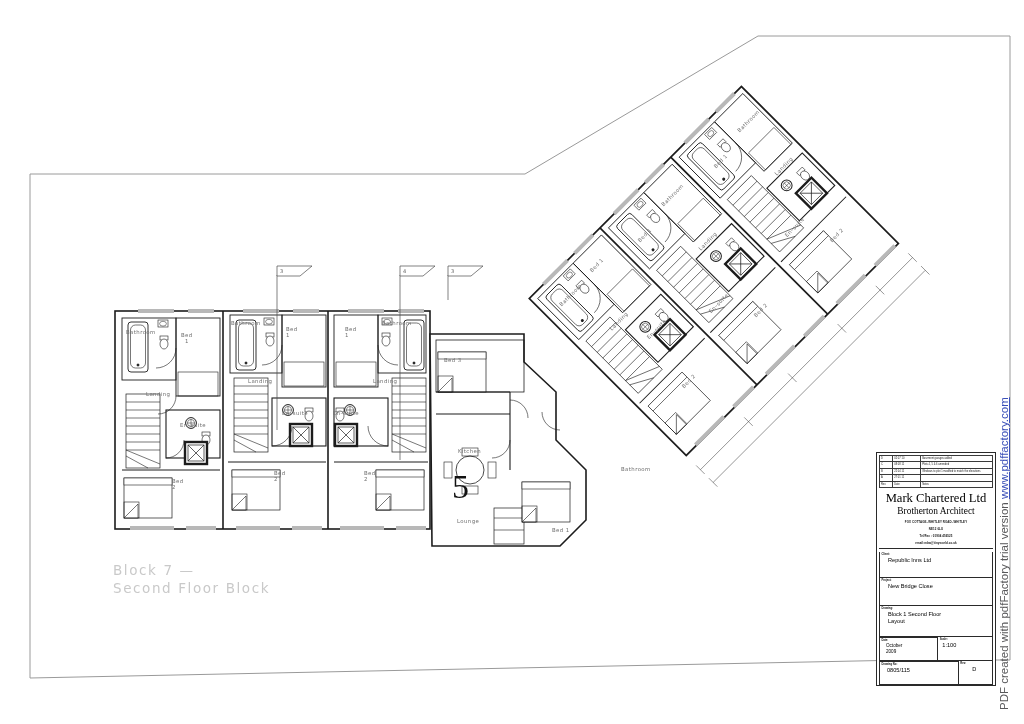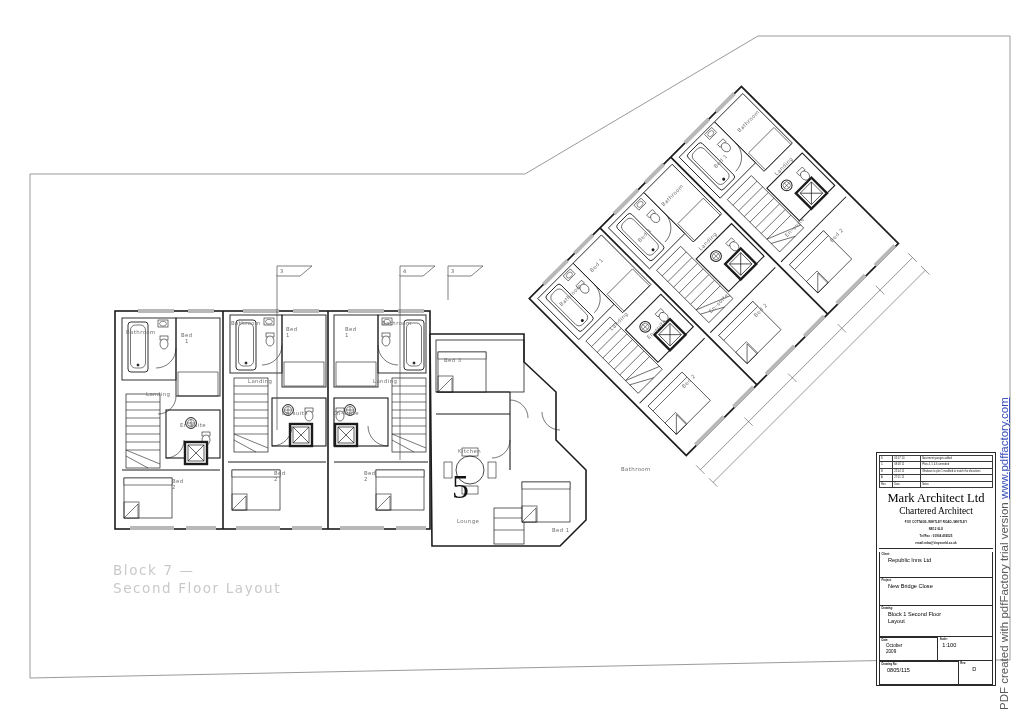"Mark Architect Ltd" div.firm { text: Architect -> Chartered }
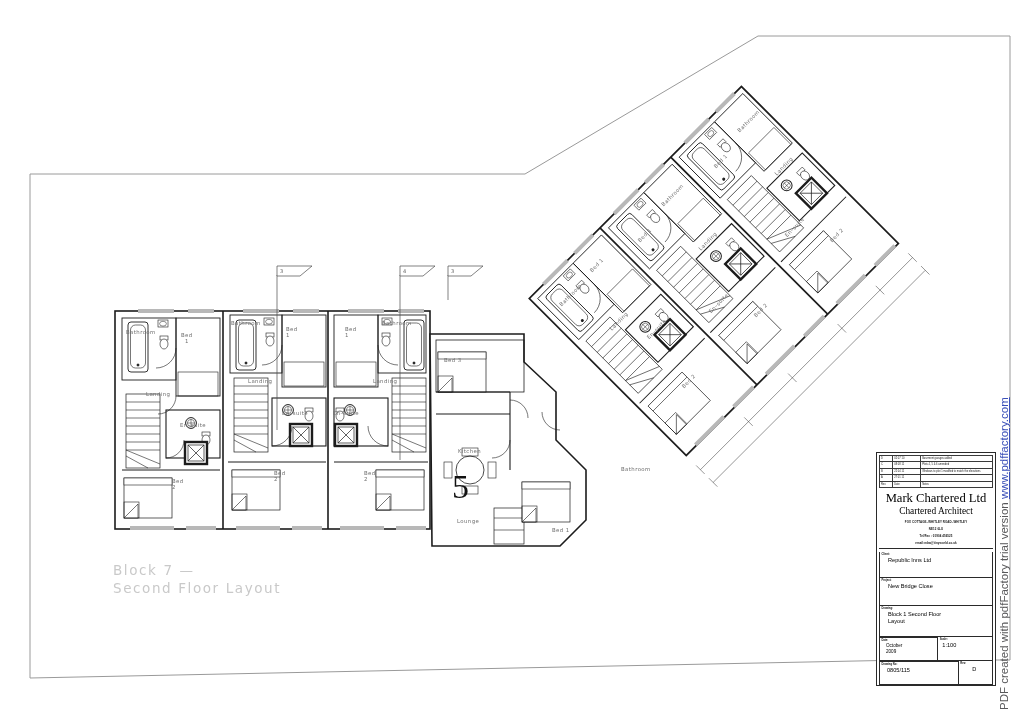"Chartered Architect" div.firm2 { text: Chartered -> Brotherton }
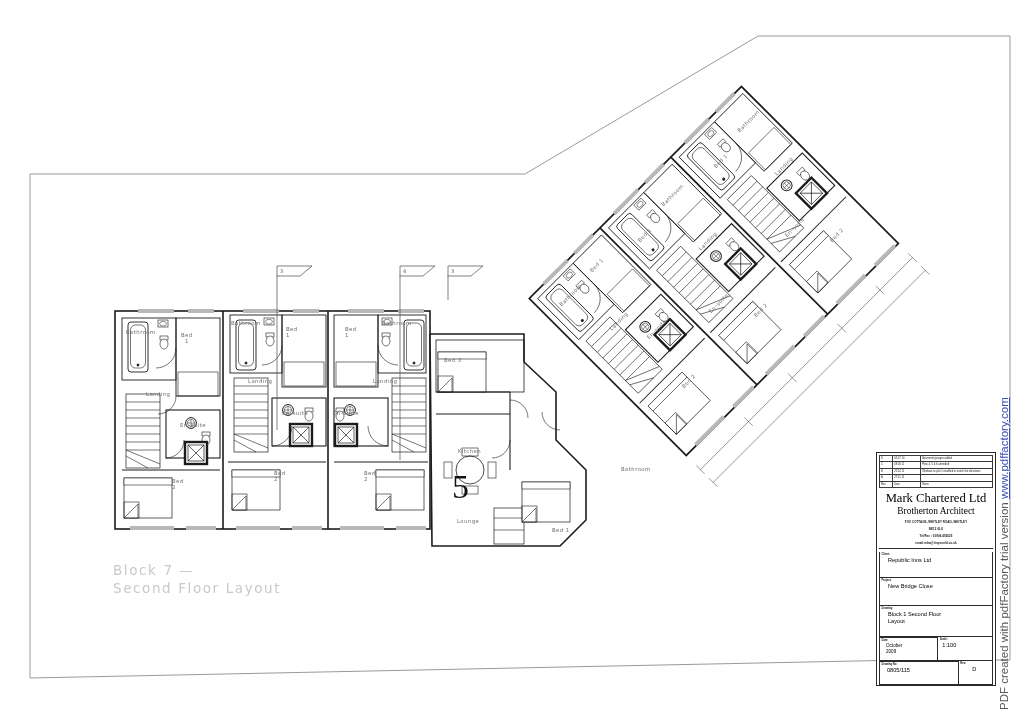"Second Floor Layout" div.lbl { text: Layout -> Block }
